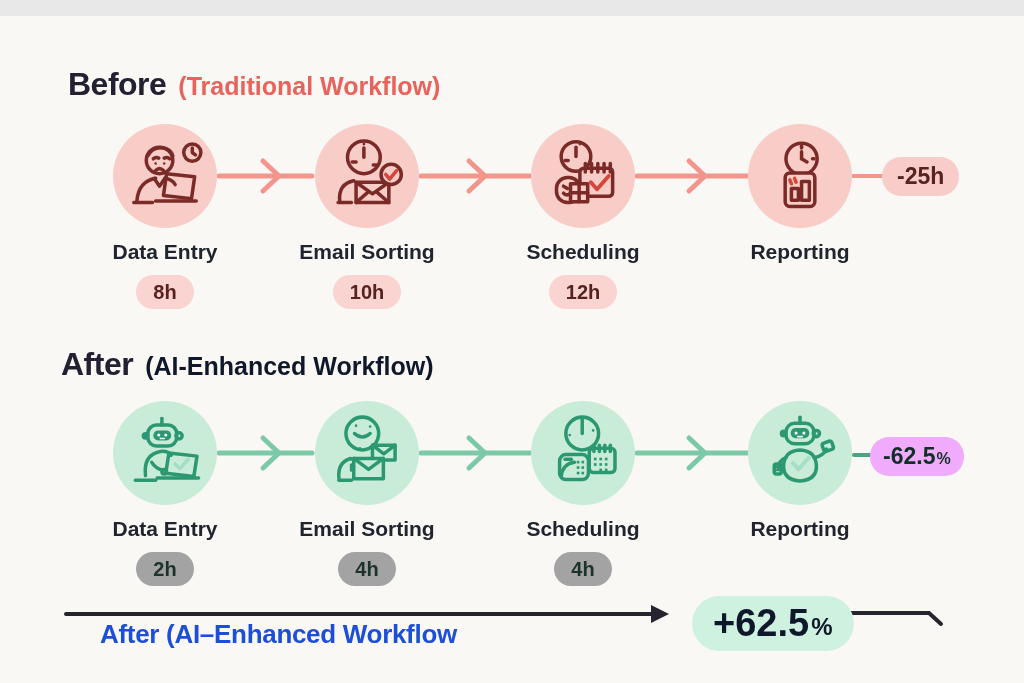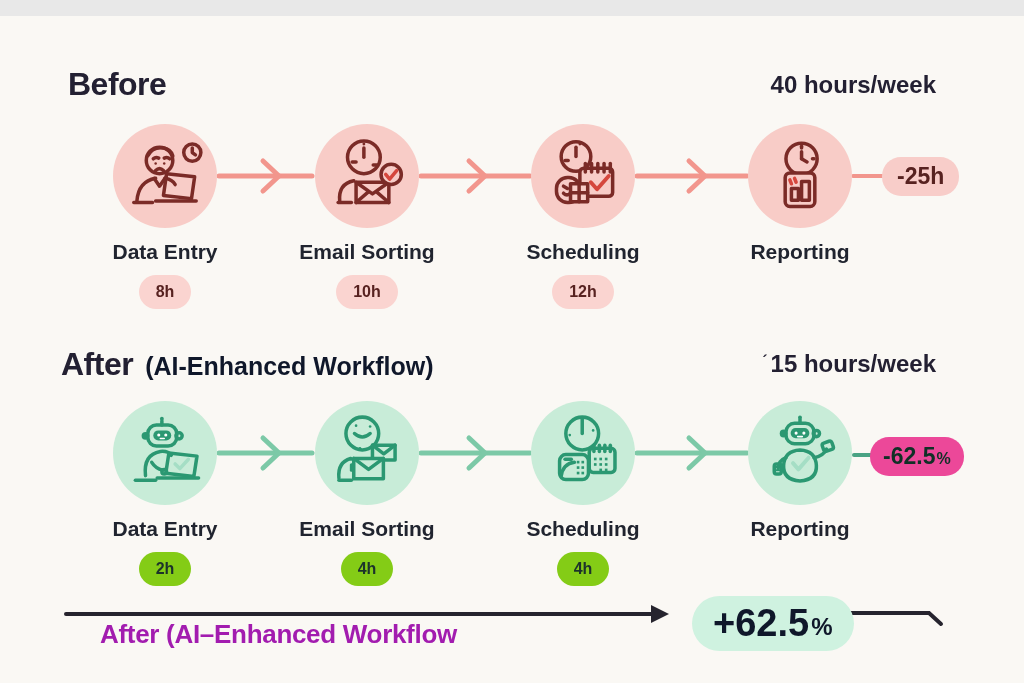"(Traditional Workflow)" span.sec-sub { html: none -> <span>(Traditional Workflow)</span> }
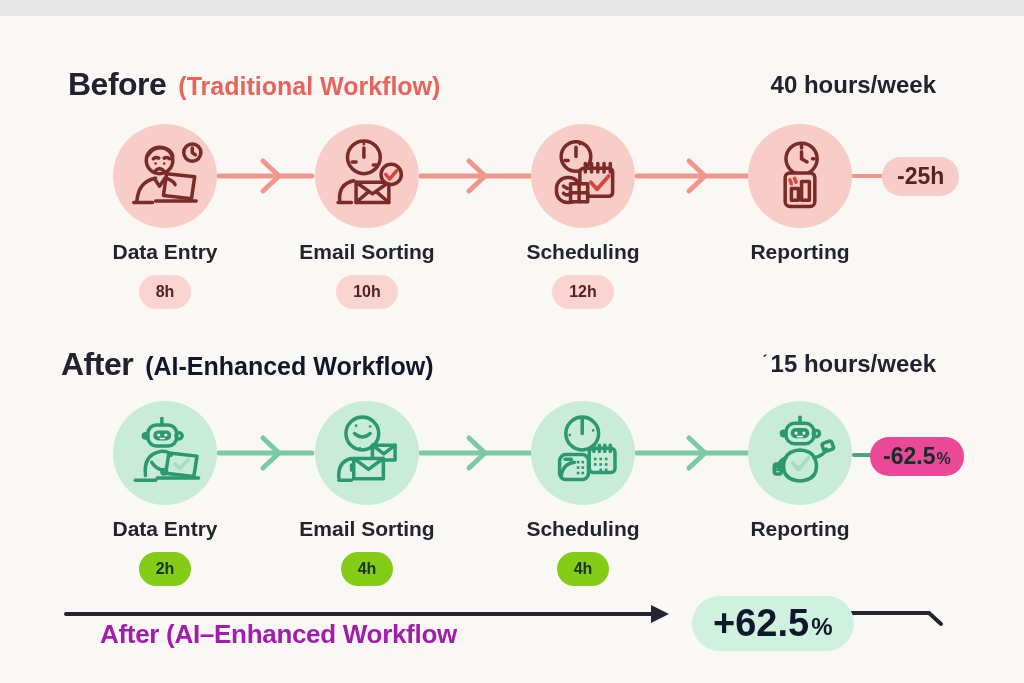"40 hours/week" div.total { html: <div>40 hours/week</div> -> none }
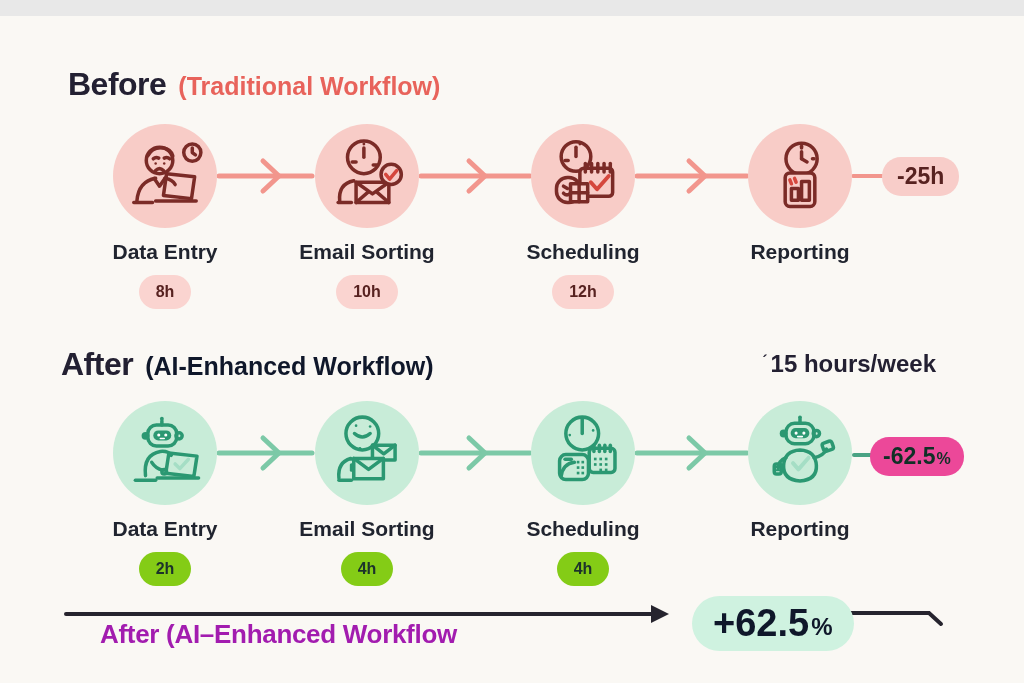"8h" .hour-pill { font-size: 16px -> 20px }
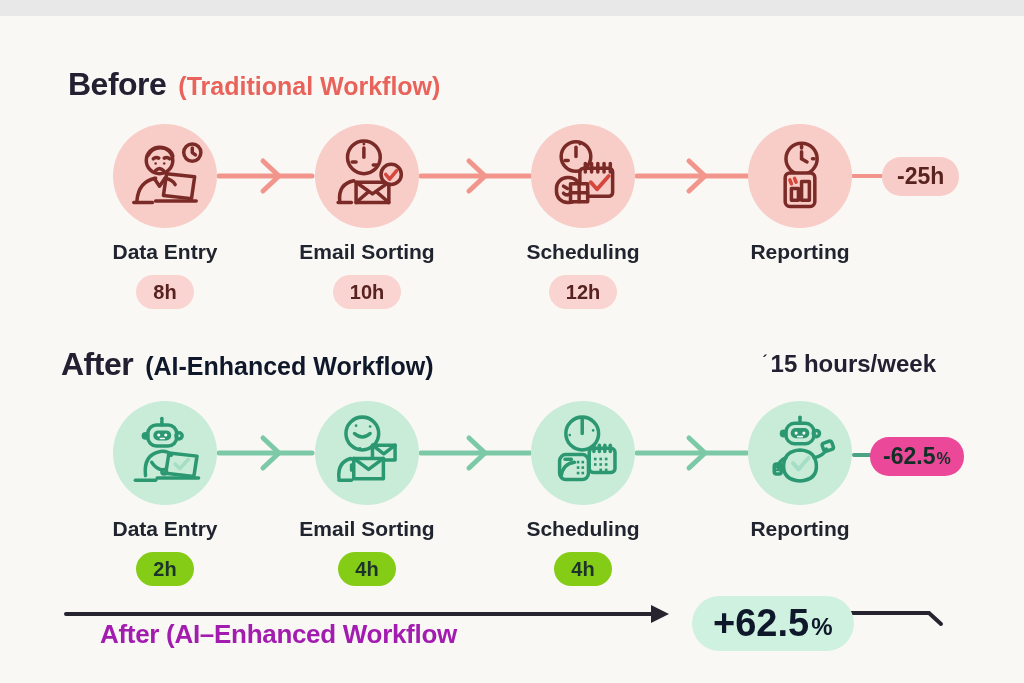"´ 15 hours/week" div.total { html: <div><span>´</span><span>15 hours/week</span></div> -> none }
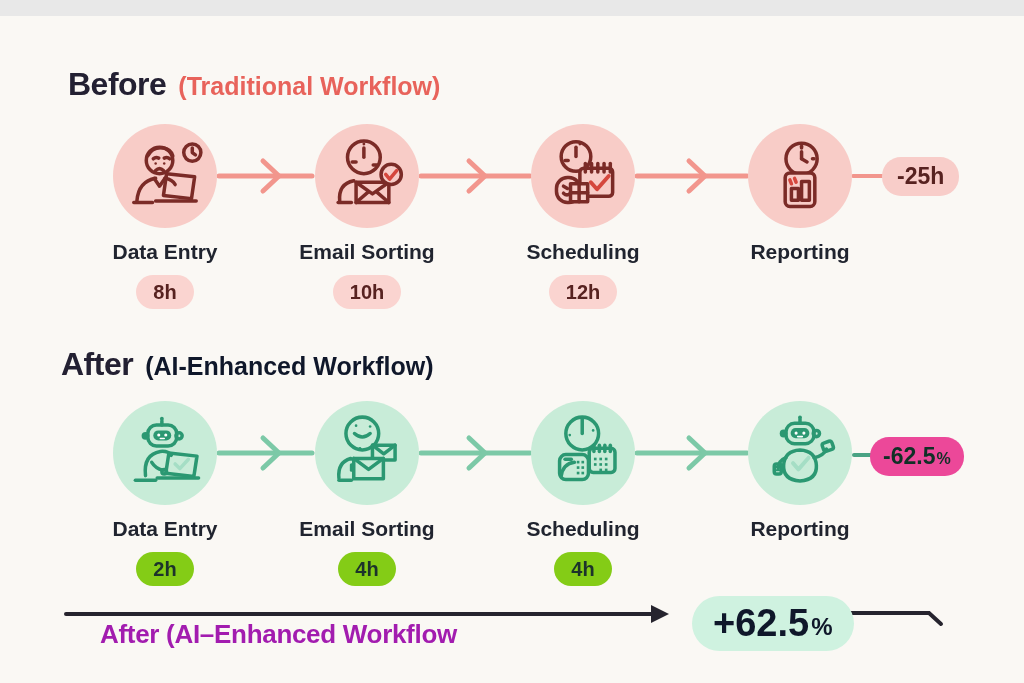"-62.5" .delta-pill.after { background: #ec4899 -> #f0abfc }
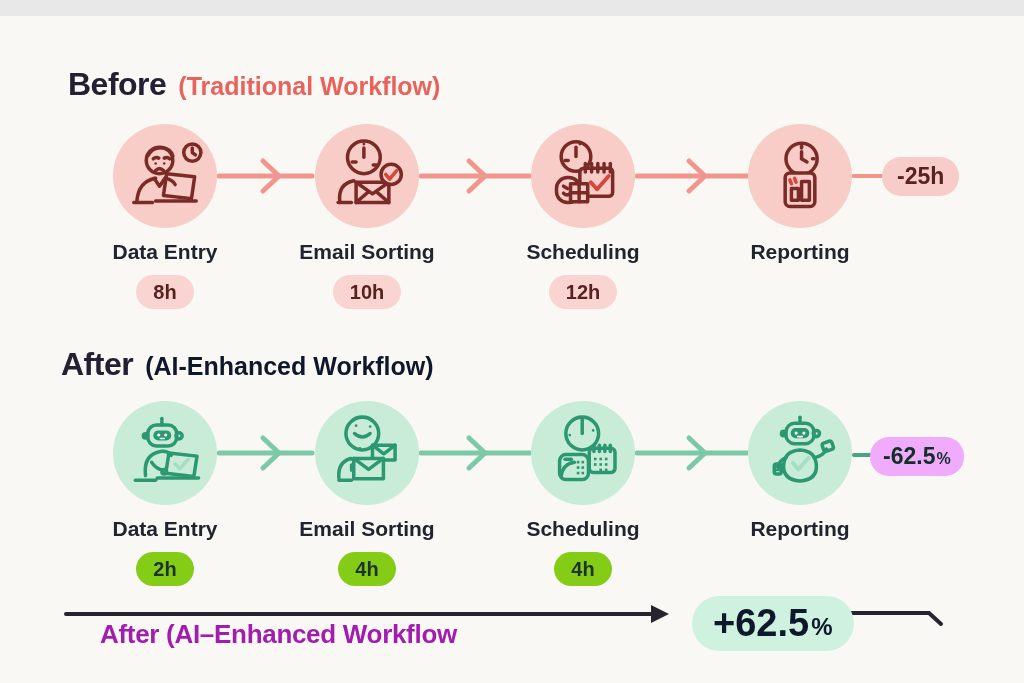"2h" .r2 .hour-pill { background: #84cc16 -> #a3a3a3 }
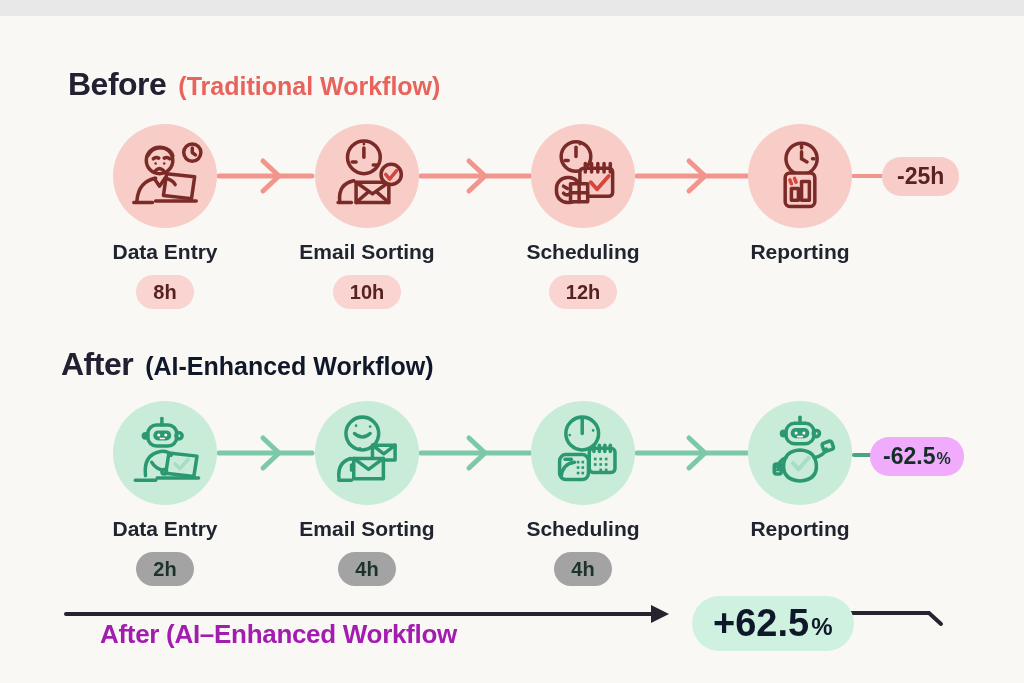"After (AI–Enhanced Workflow" .footer-caption { color: #a21caf -> #1d4ed8 }
